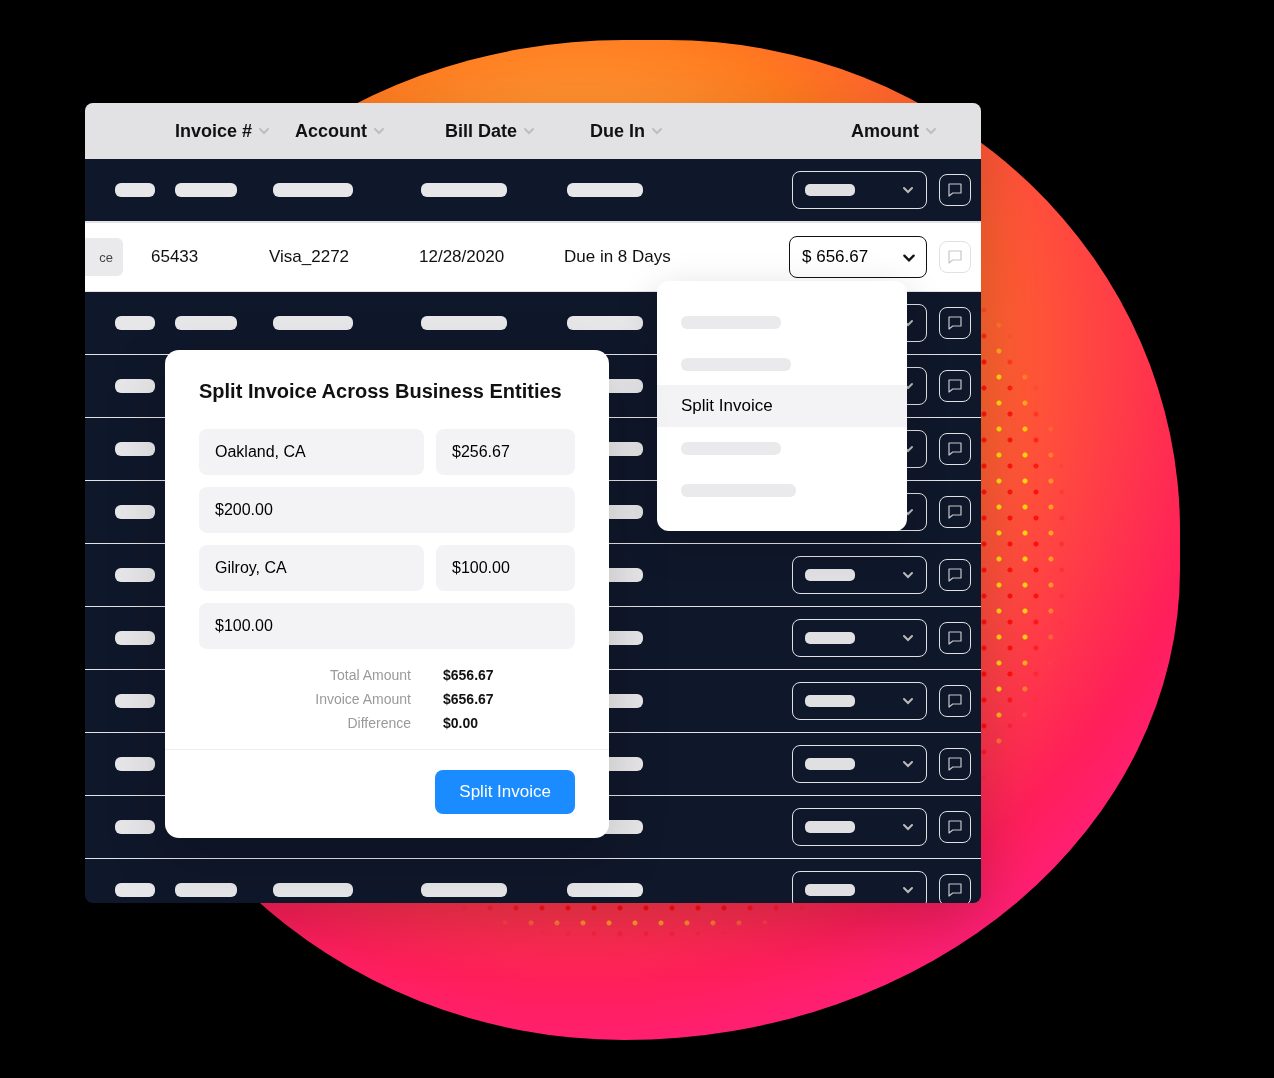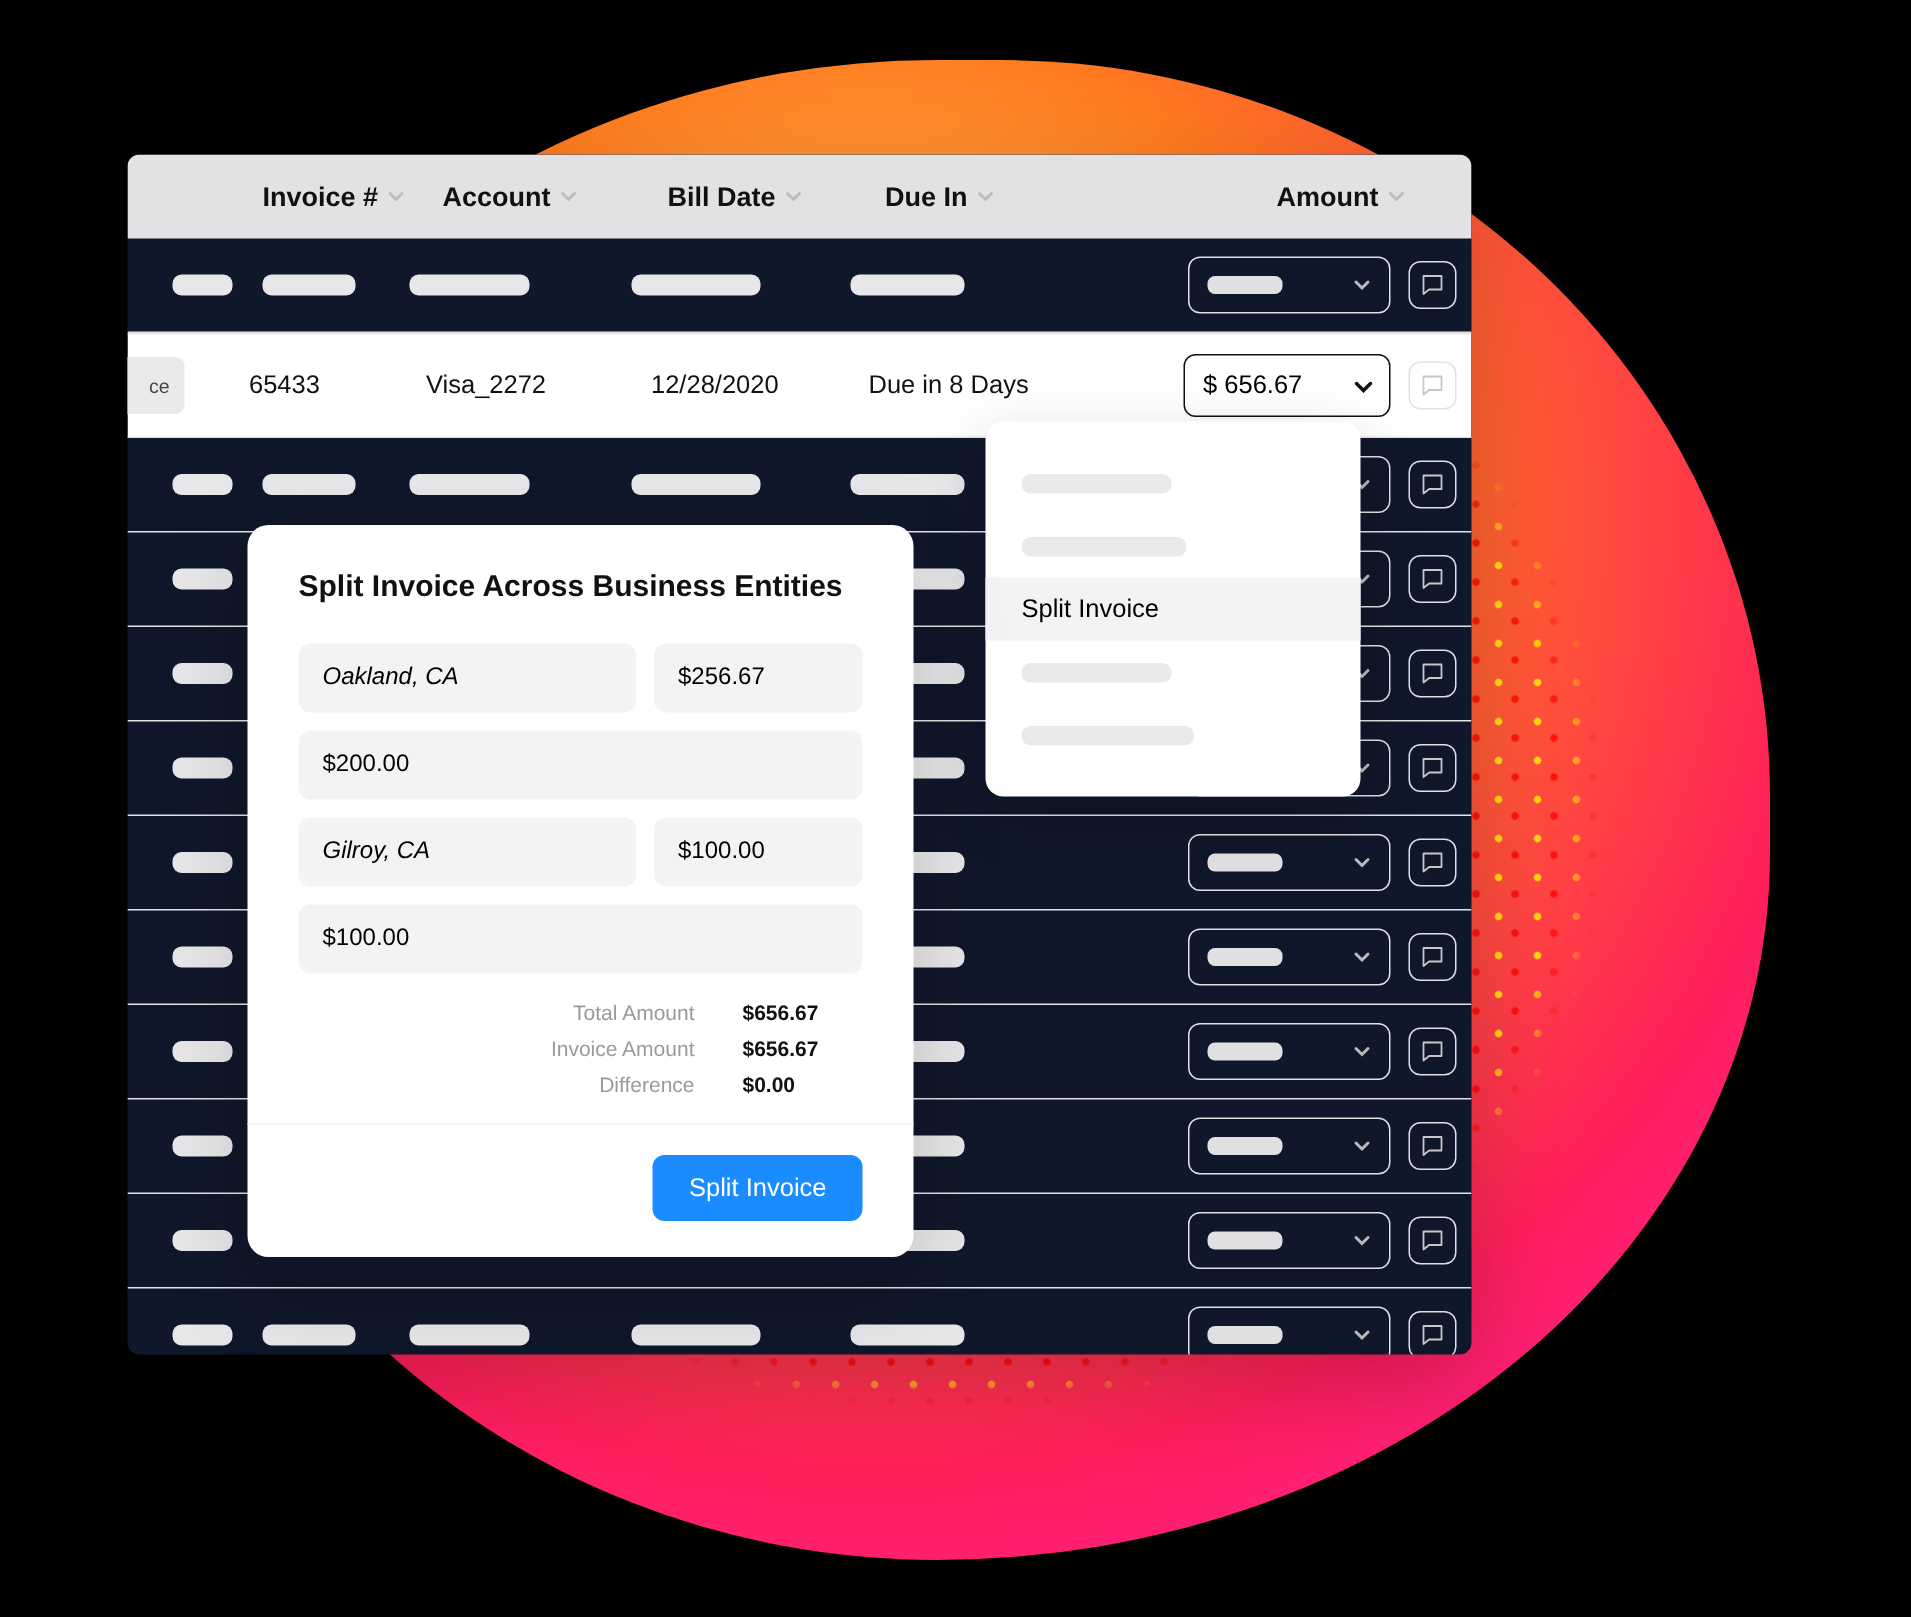"65433" .td.inv { margin-left: 51px -> 36px }
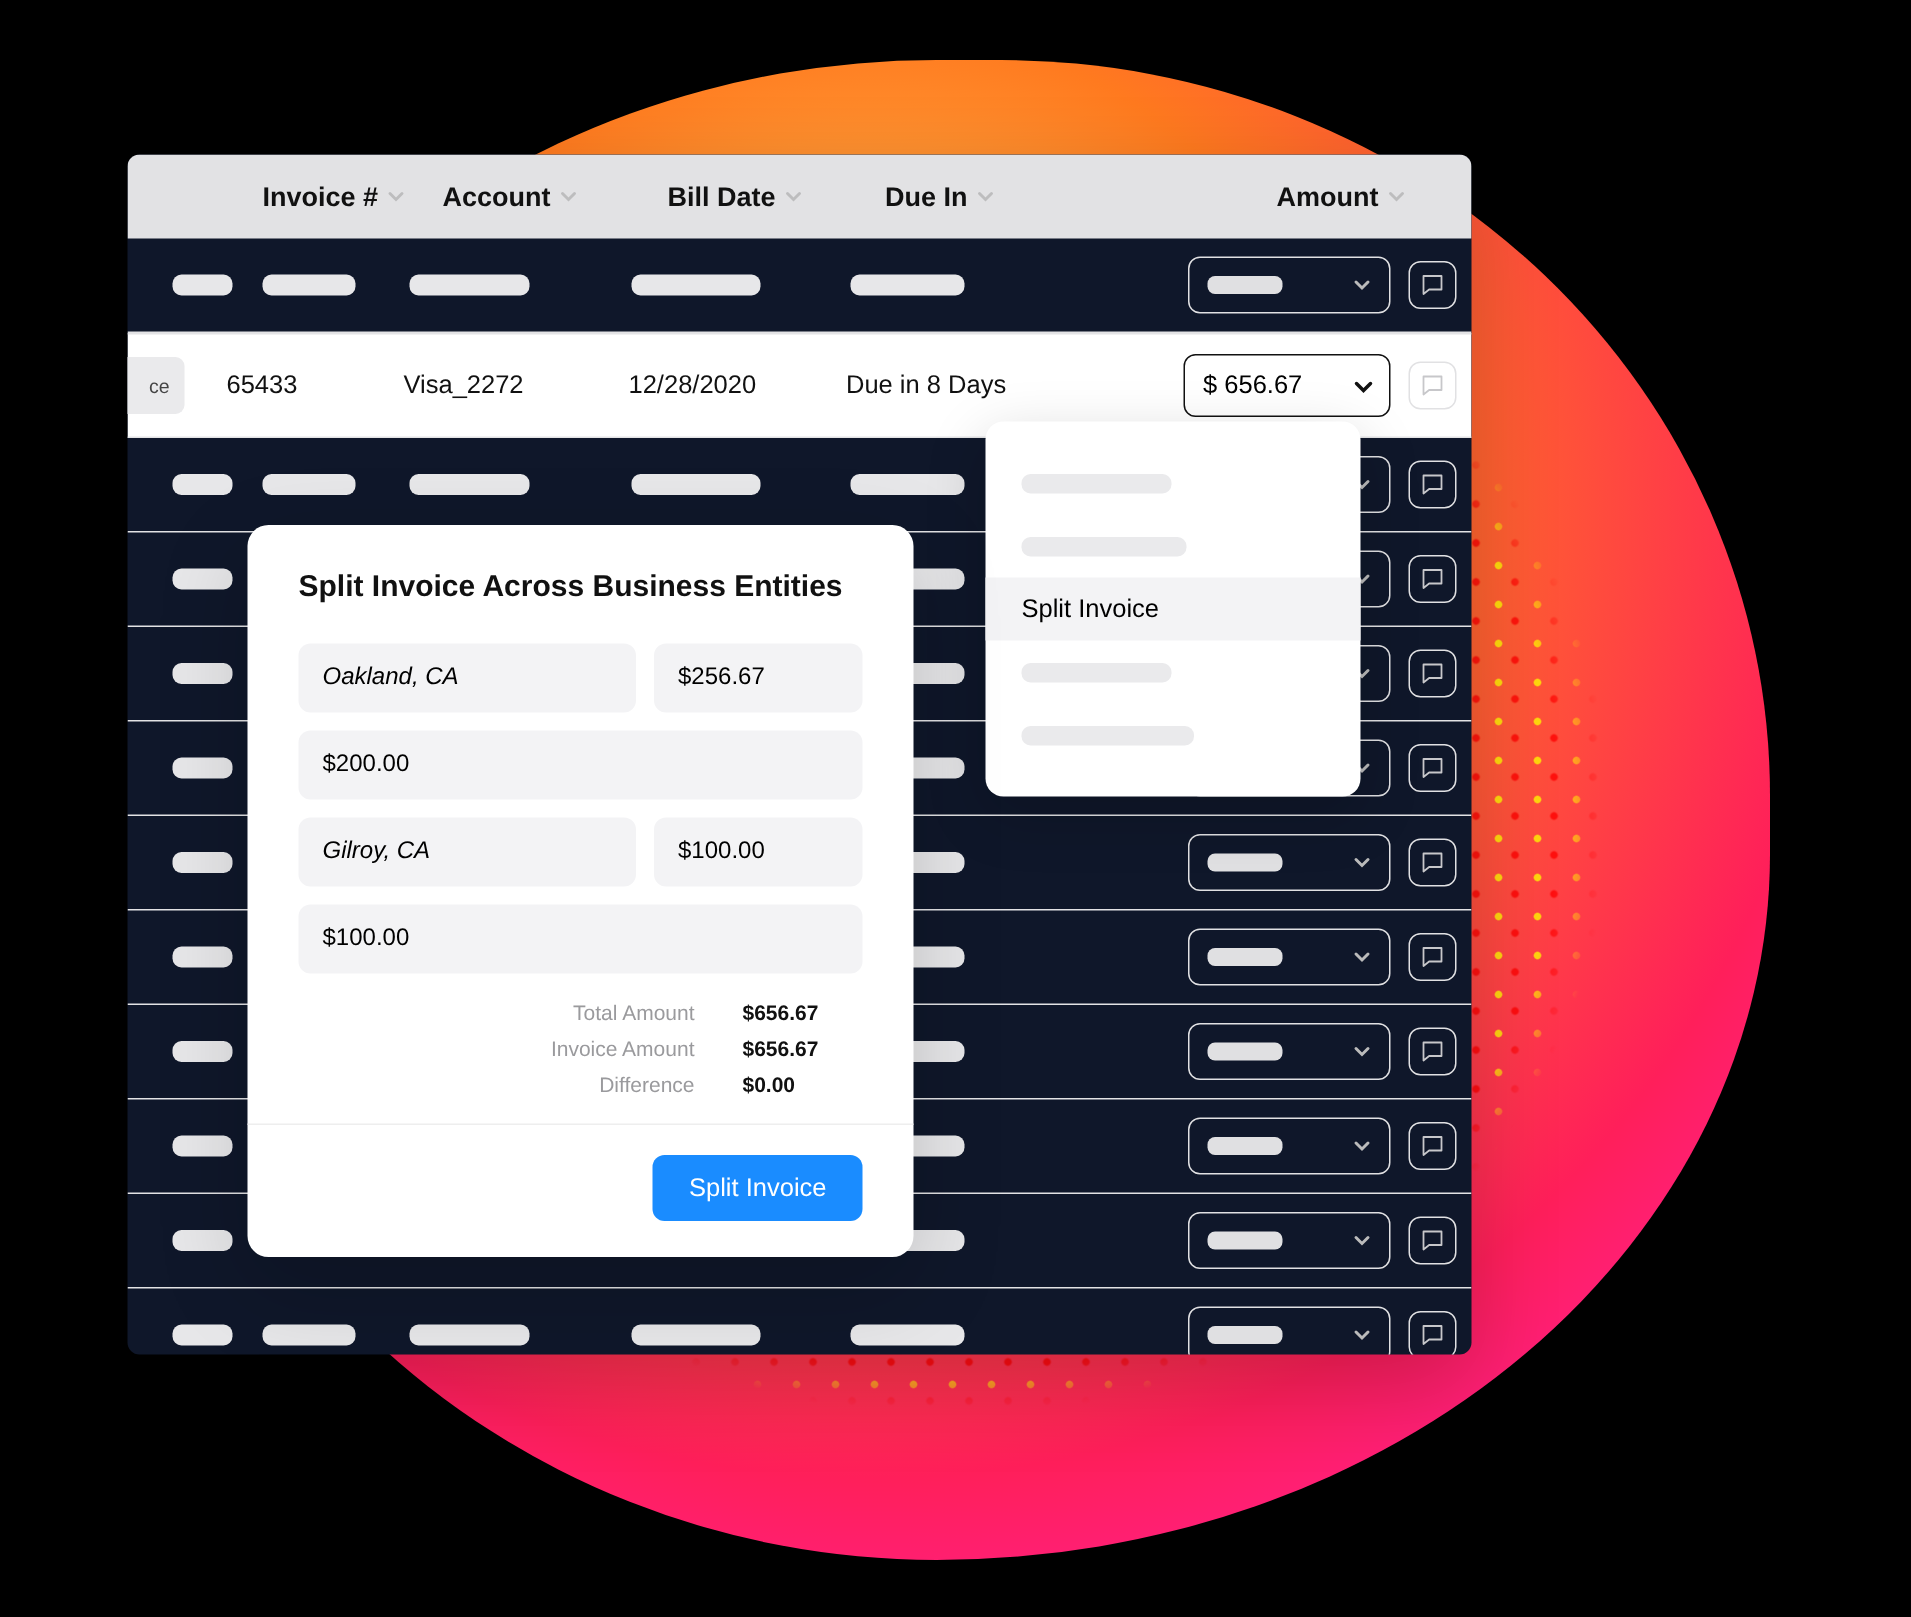"Oakland, CA" .field.loc { font-style: italic -> none }
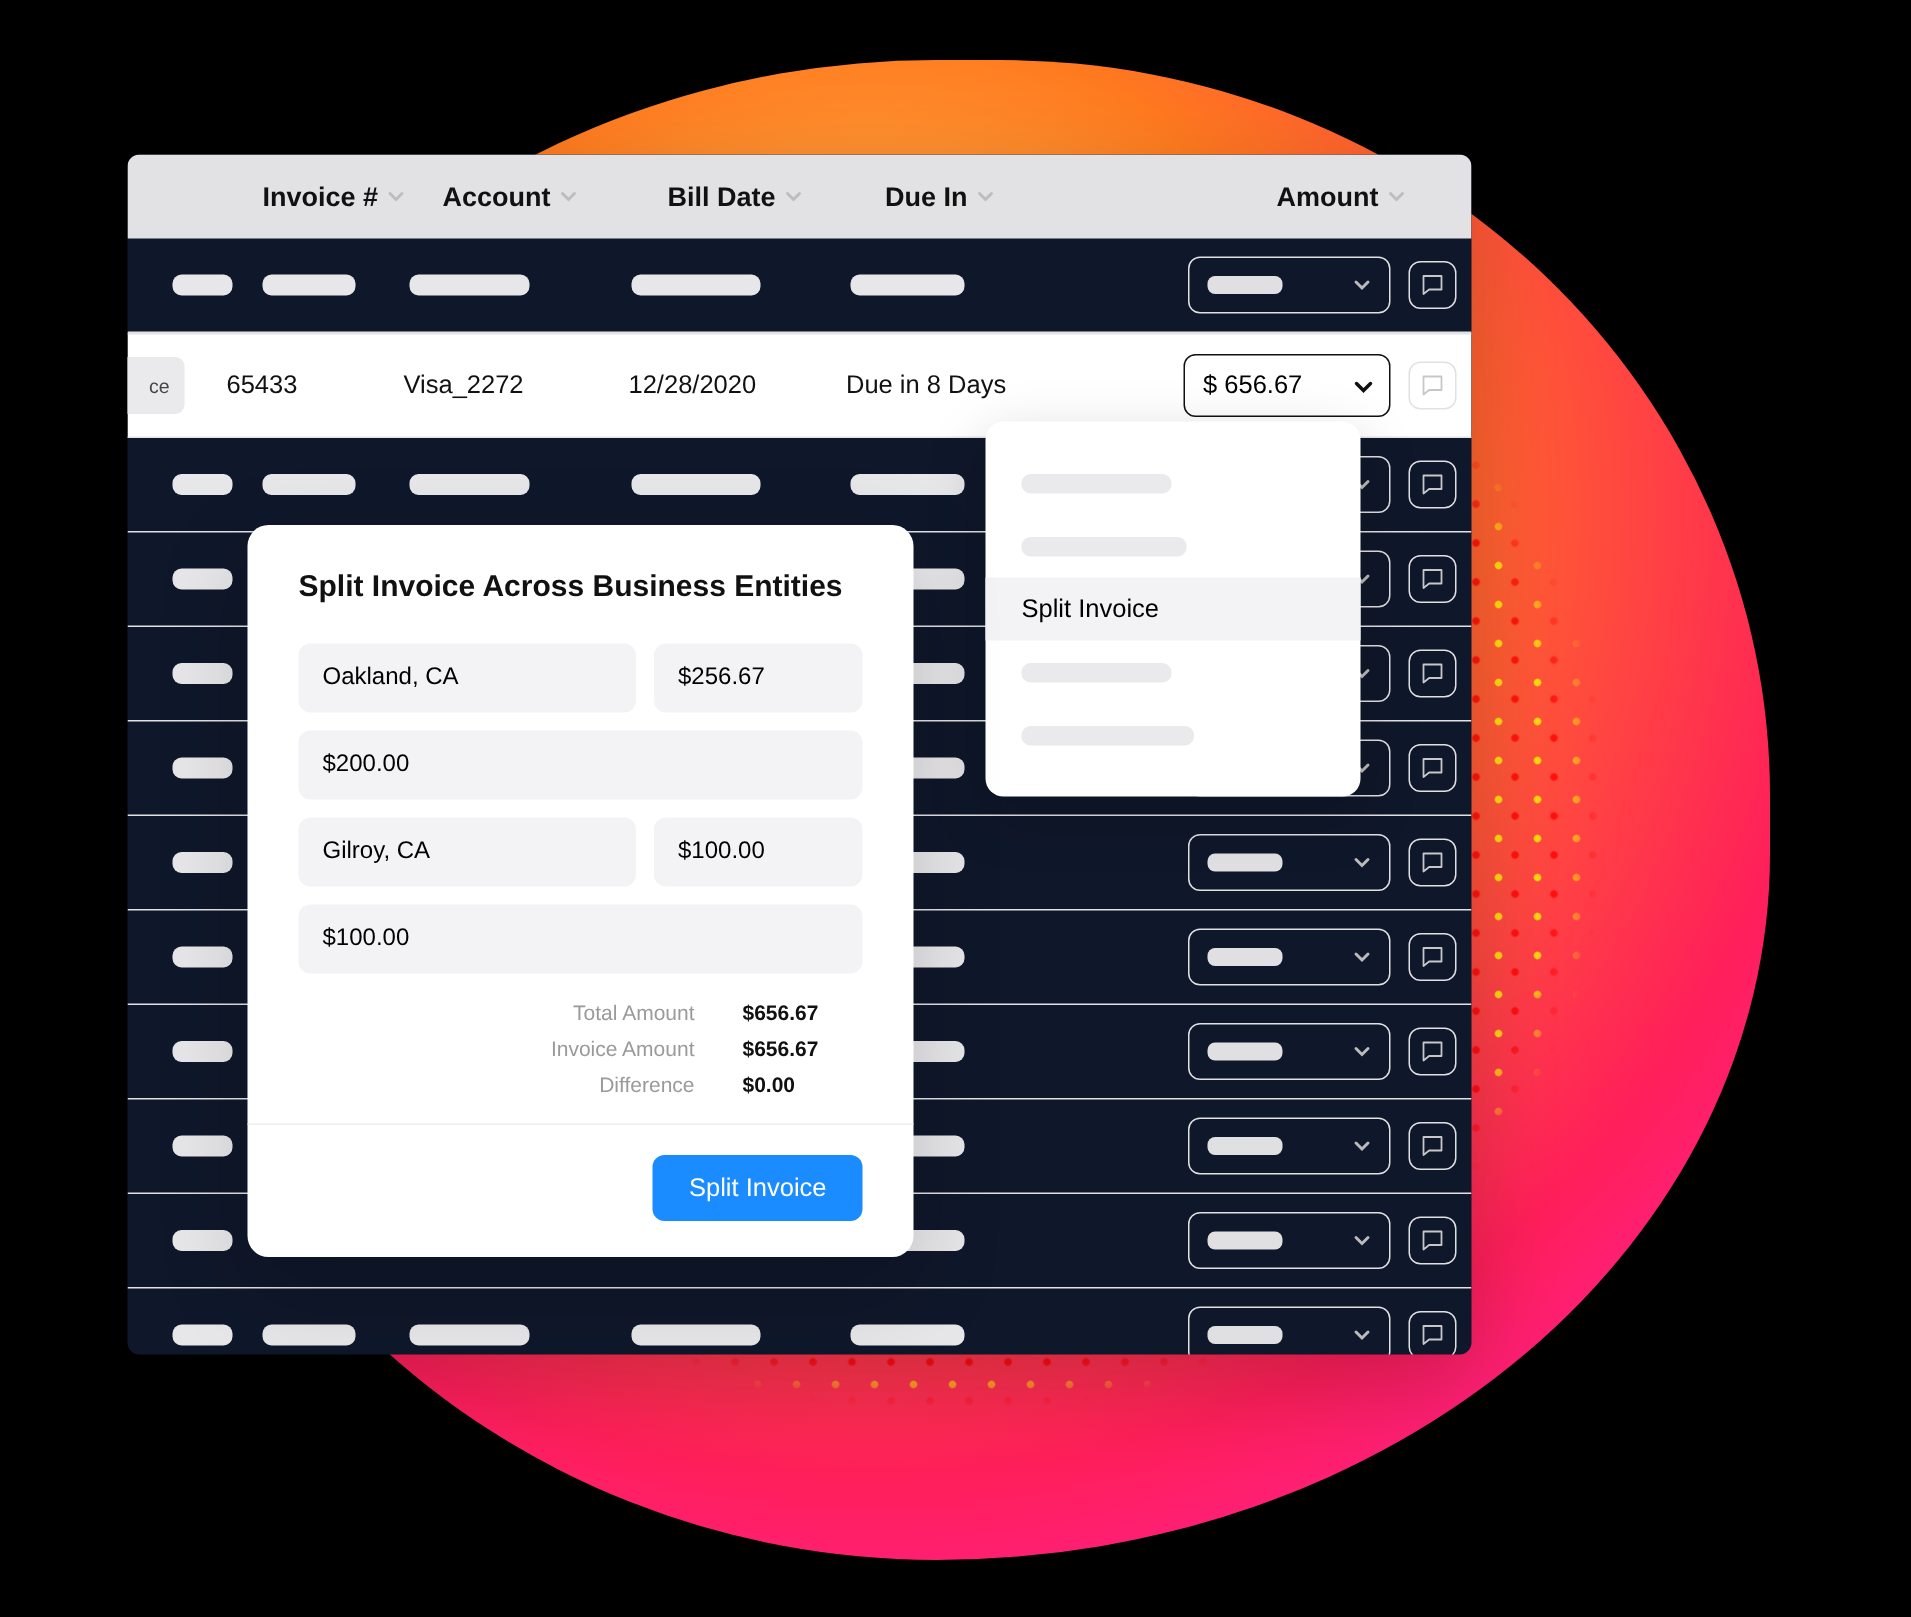"Total Amount" .trow { justify-content: flex-end -> center }
